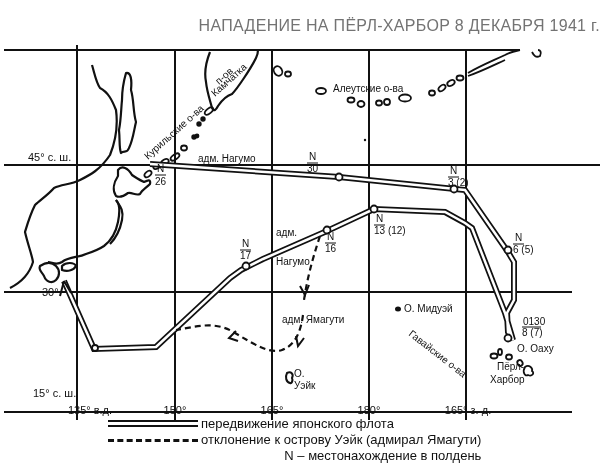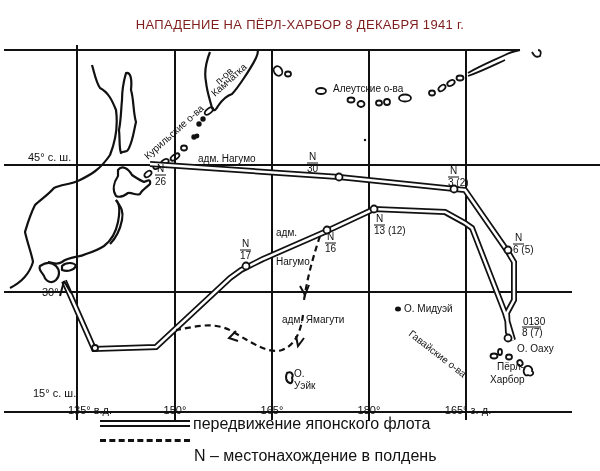"НАПАДЕНИЕ НА ПЁРЛ-ХАРБОР 8 ДЕКАБРЯ" .title { color: #7f1d1d -> #737373; font-size: 13px -> 16px; text-align: center -> right }
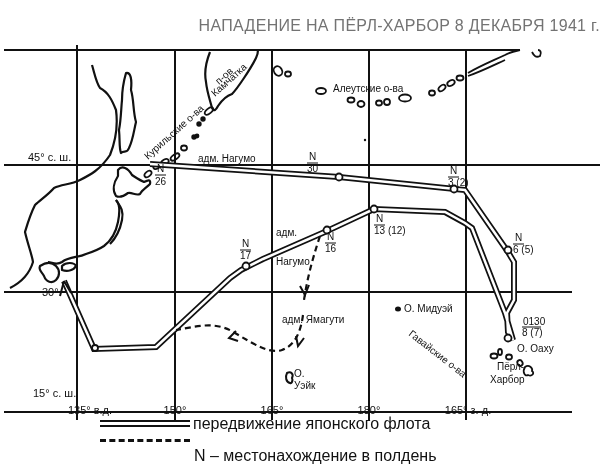"передвижение японского флота" .legend { font-size: 16px -> 13px; left: 100px -> 108px }
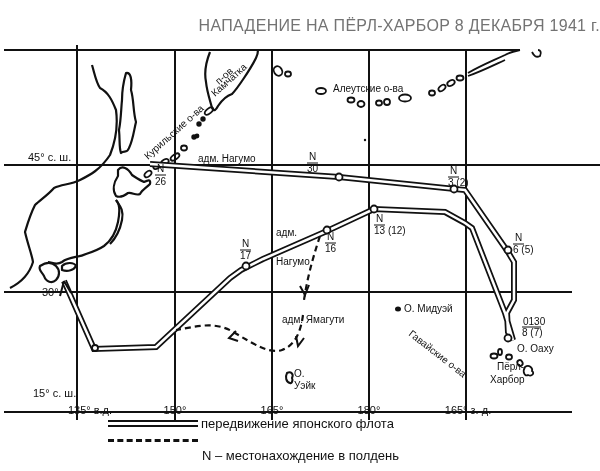"отклонение к острову Уэйк (адмирал" span.leg-text { html: none -> <span>отклонение к острову Уэйк (адмирал Ямагути)</span> }
